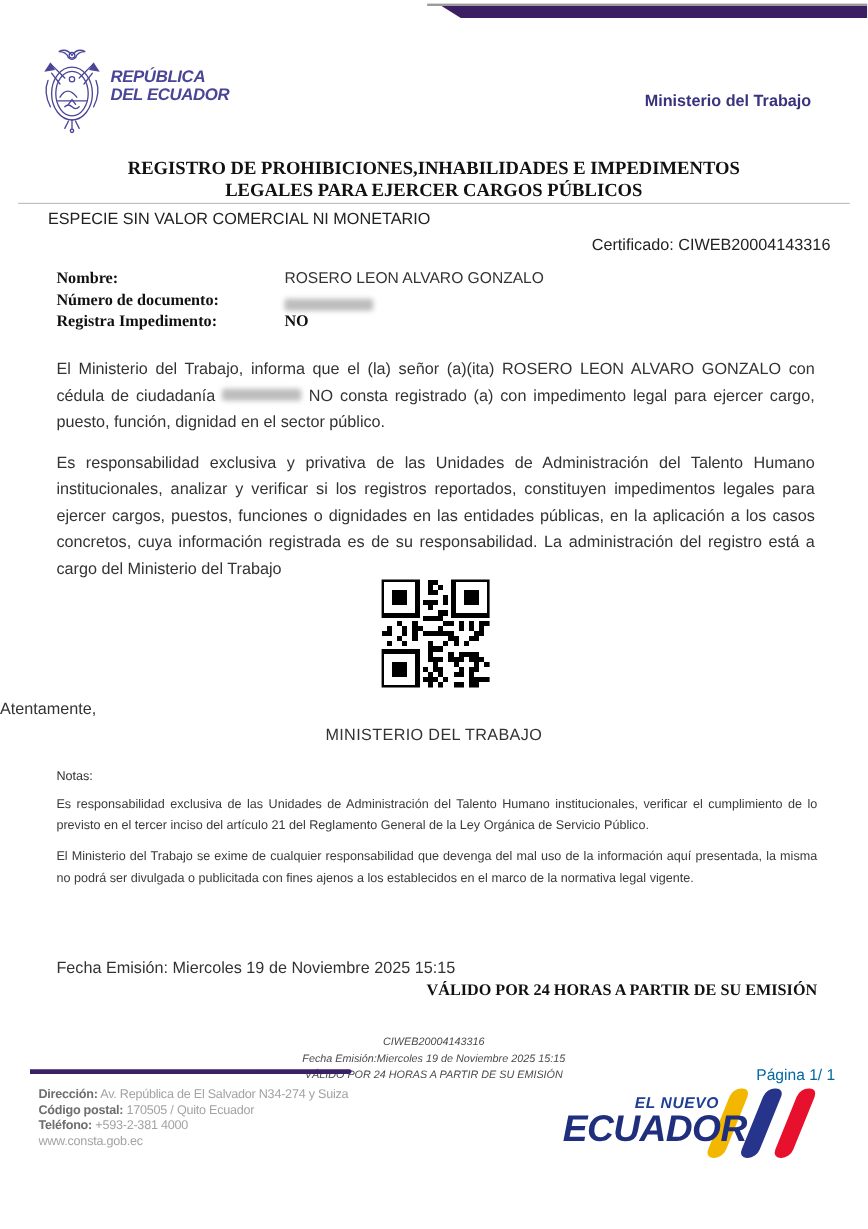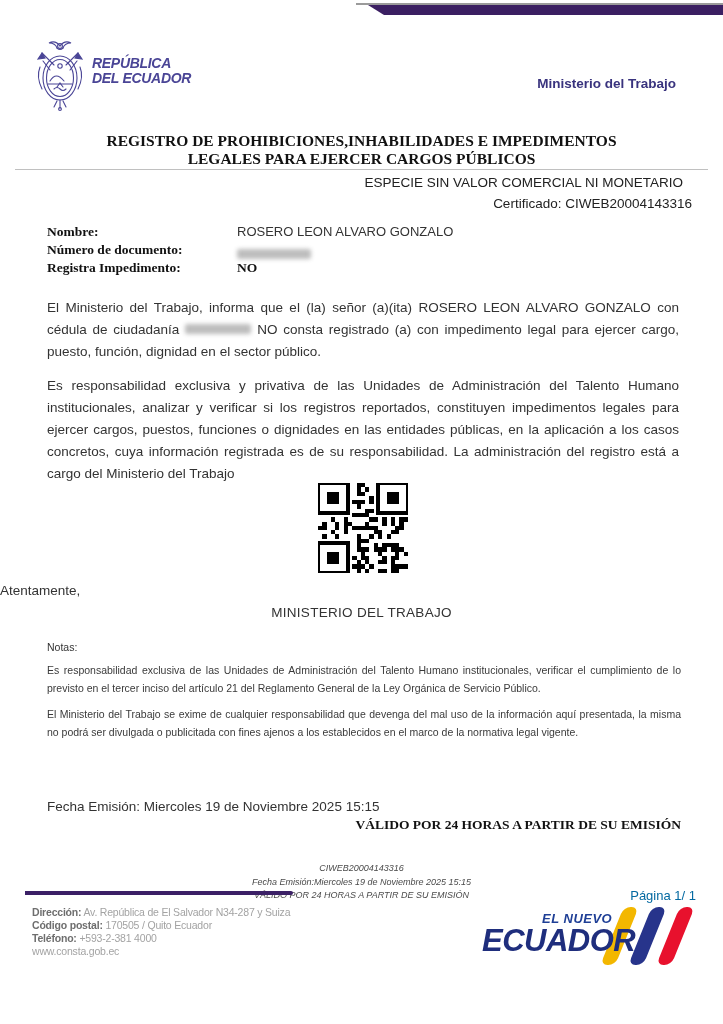"ESPECIE SIN VALOR COMERCIAL NI" .subtitle { text-align: right -> left }
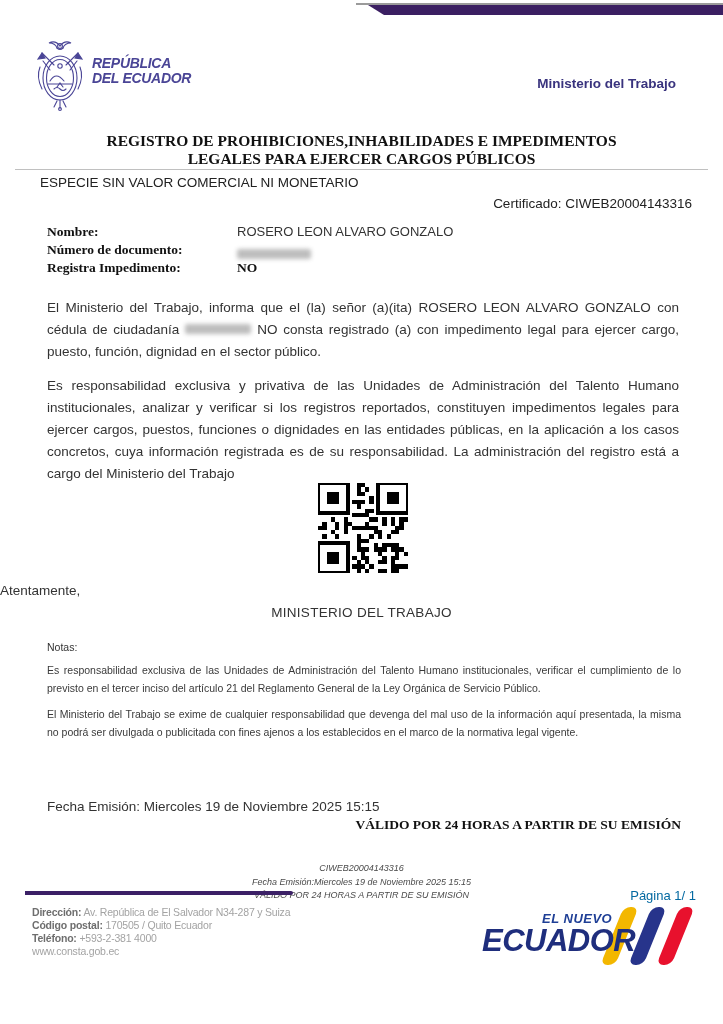"Av. República de El Salvador" span { text: N34-287 -> N34-274 }
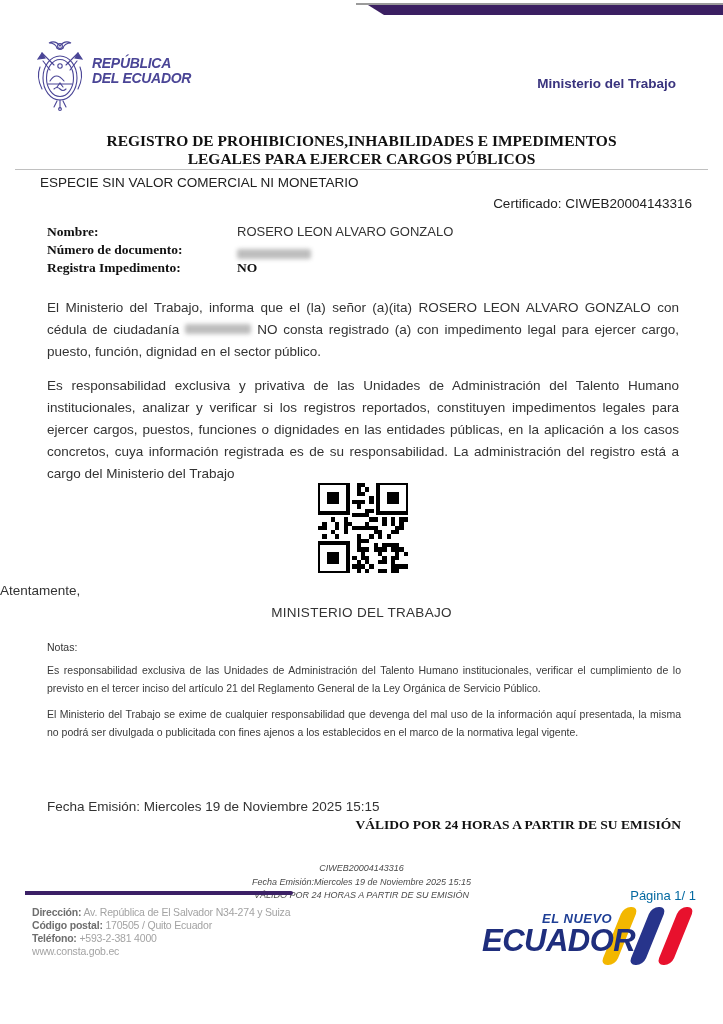"EL NUEVO" .brand { left: 482px -> 469px }
